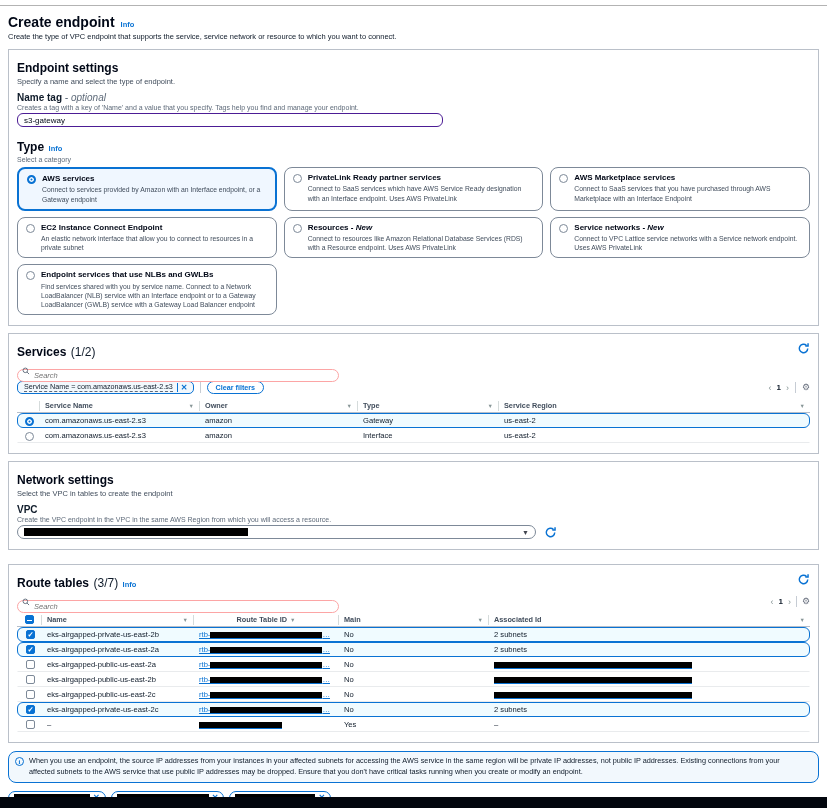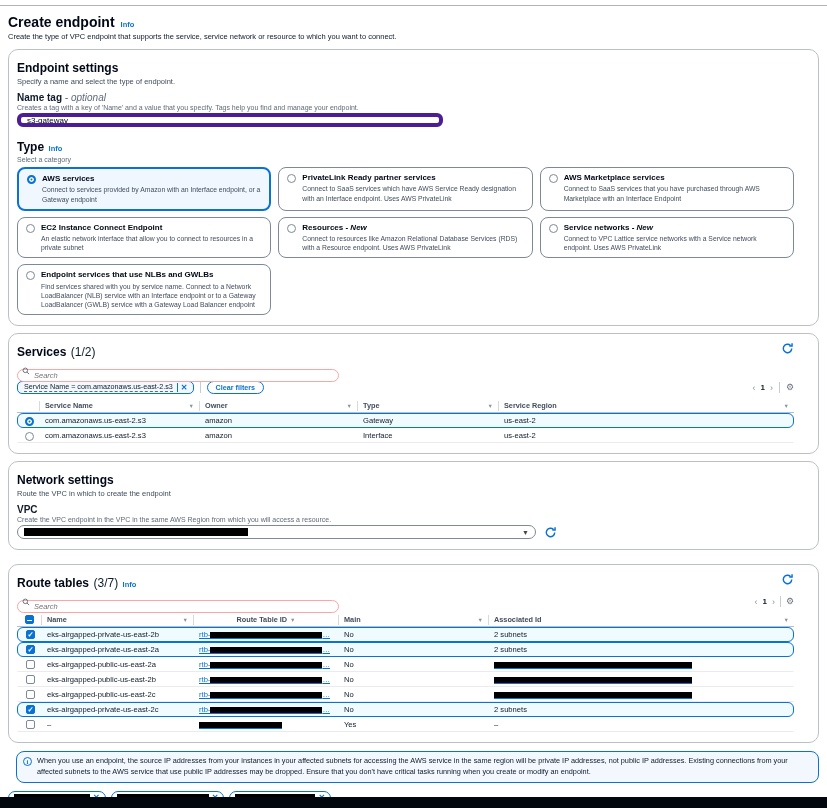"Endpoint settings" section.card { border-radius: 10px -> 0; padding: 8px 24px 10px 8px -> 8px 8px 10px 8px }
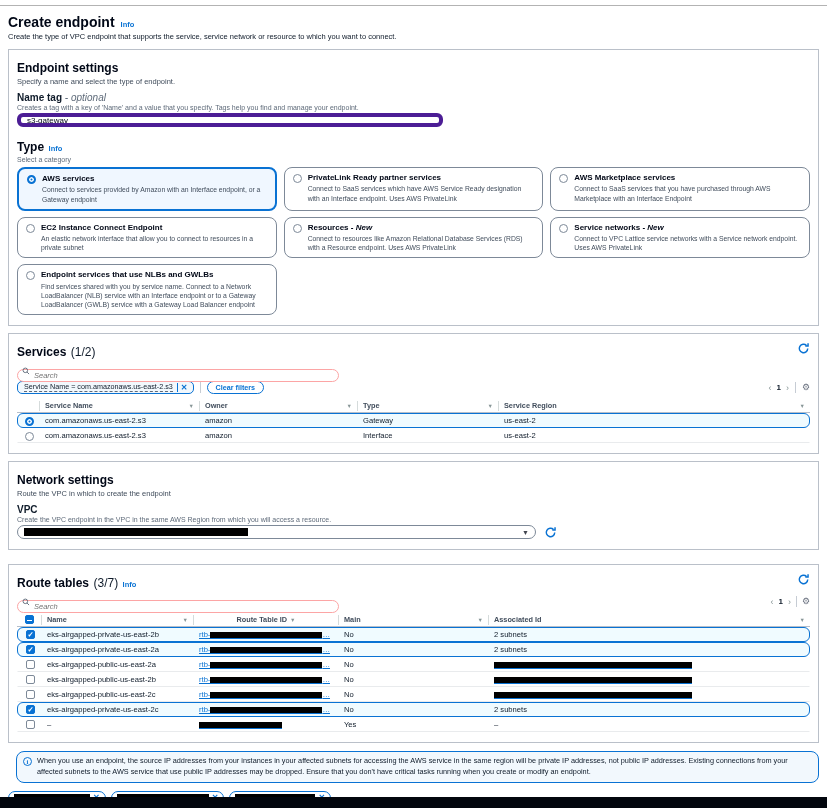"s3-gateway" .text-input { border: 4px solid #4c1d95 -> 1px solid #4c1d95 }
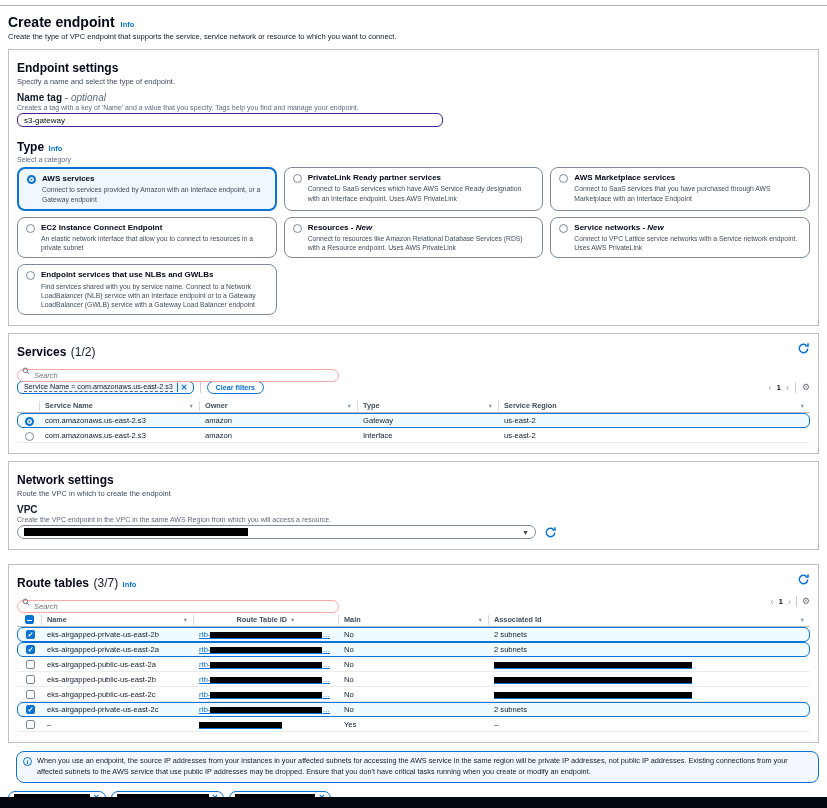"Route the VPC in which" p.sec-sub { text: Route the VPC in which -> Select the VPC in tables }
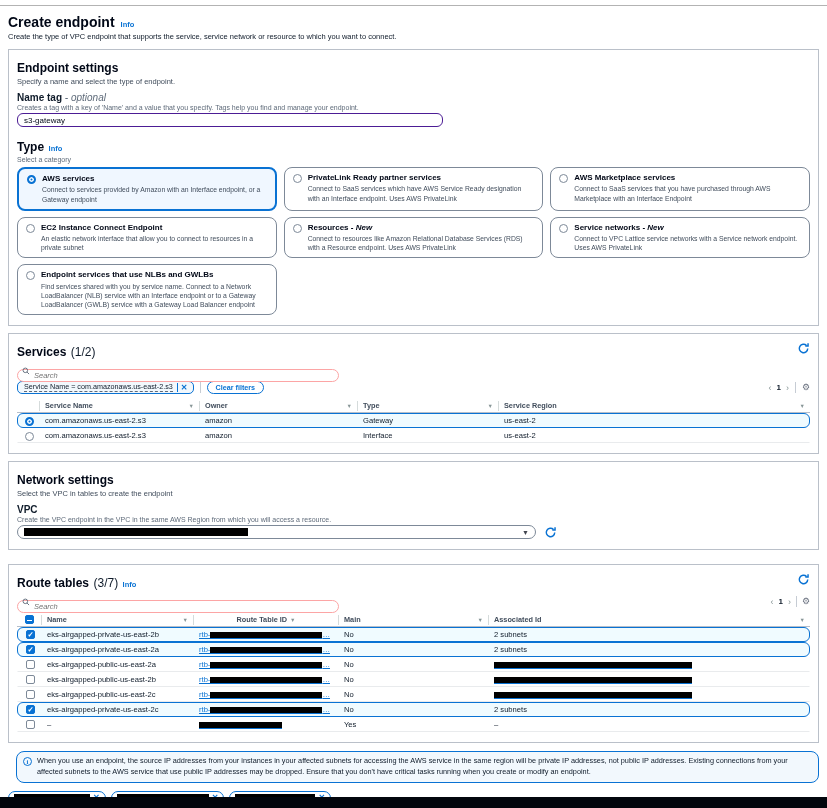"When you use an endpoint," .alert { margin: 8px 0 4px 8px -> 8px 0 4px 0 }
